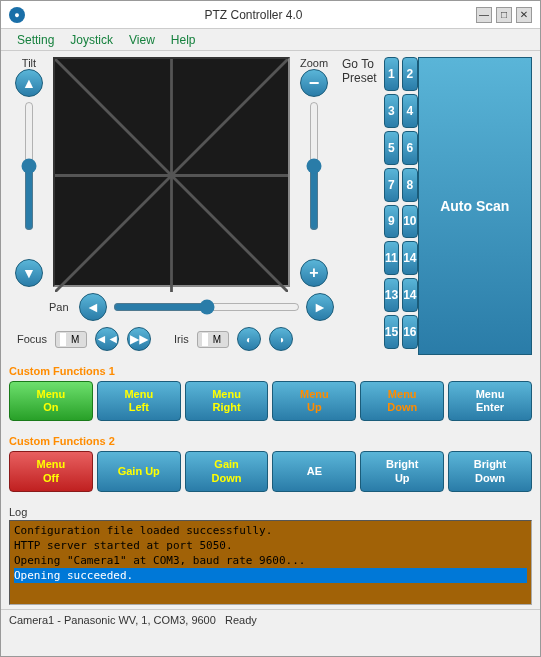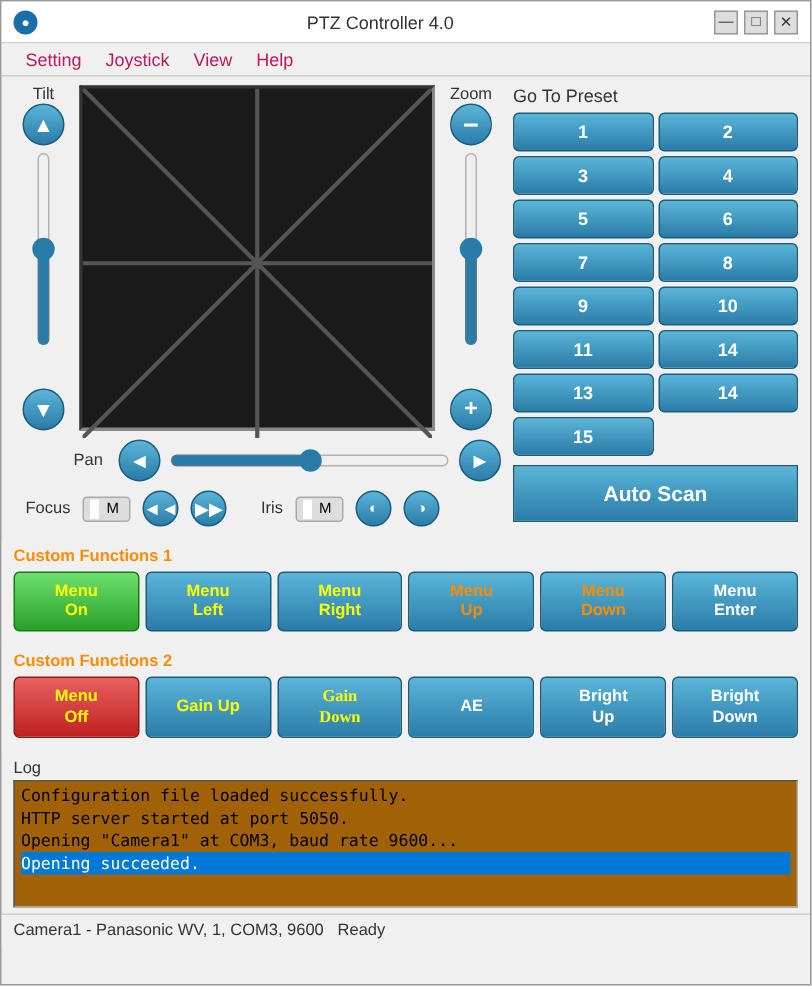"Setting" .menu-item { color: #be185d -> #15803d }
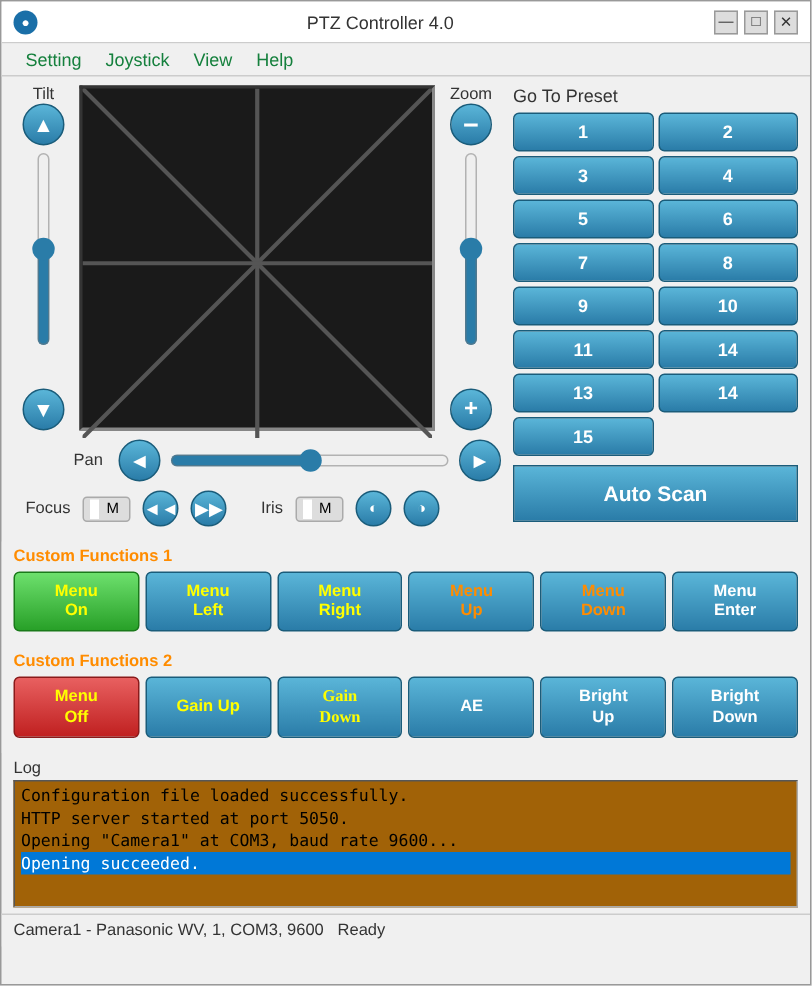"Go To Preset" .right-panel { flex-direction: column -> row }
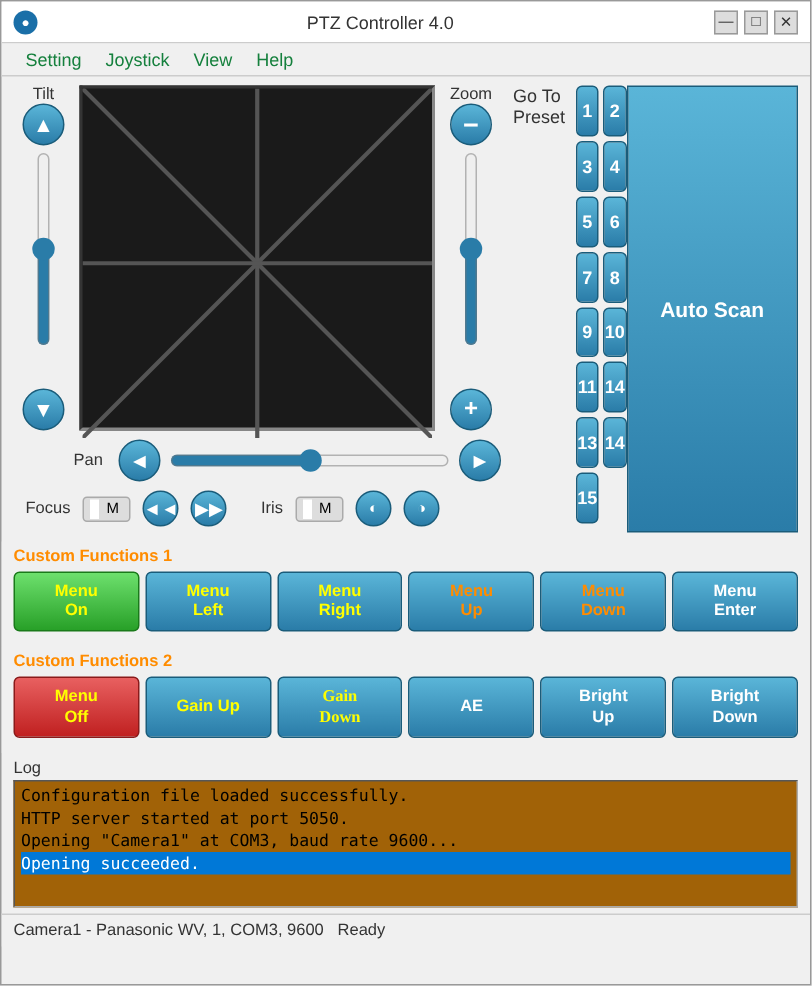"16" button.preset-btn { html: none -> <button>16</button> }
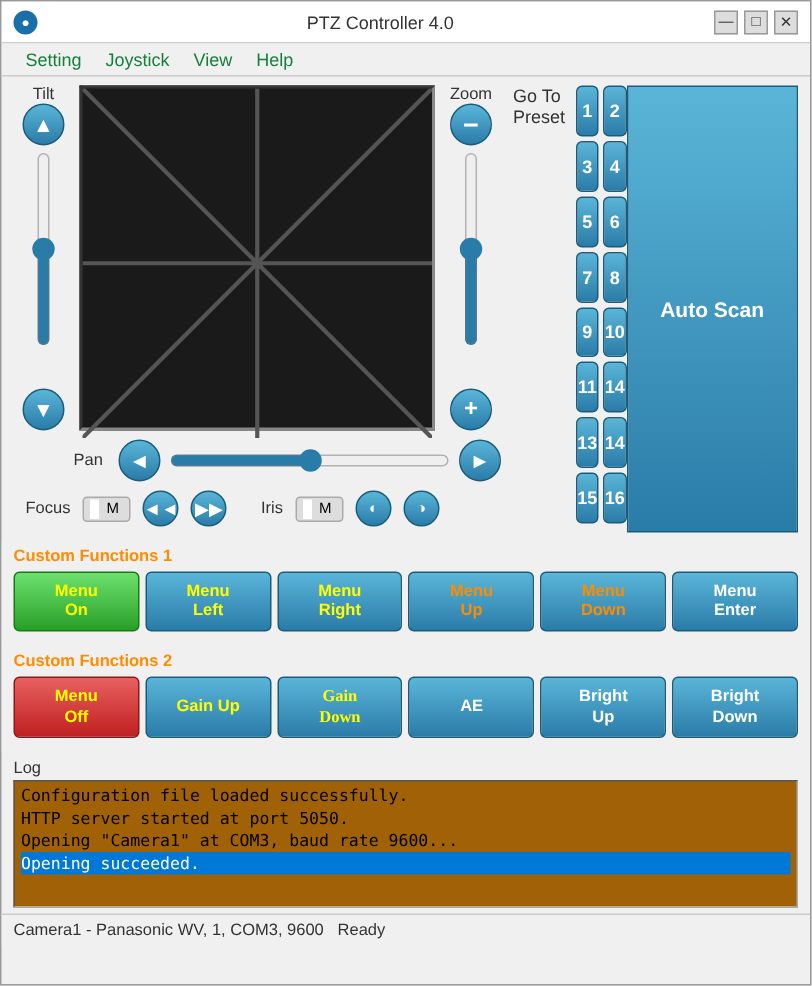"Gain" button.cf-btn { font-family: Liberation Serif, serif -> none }
